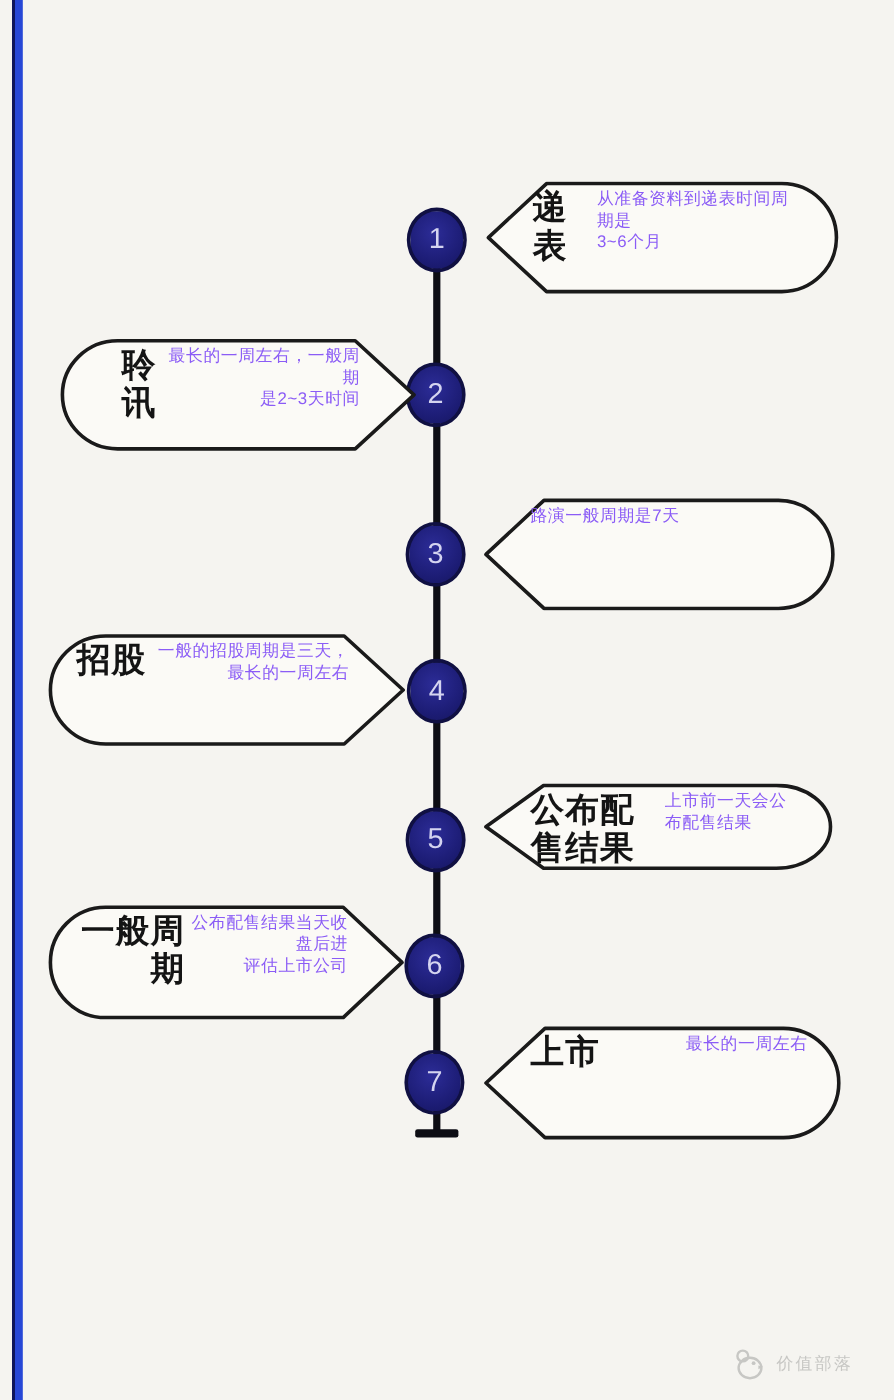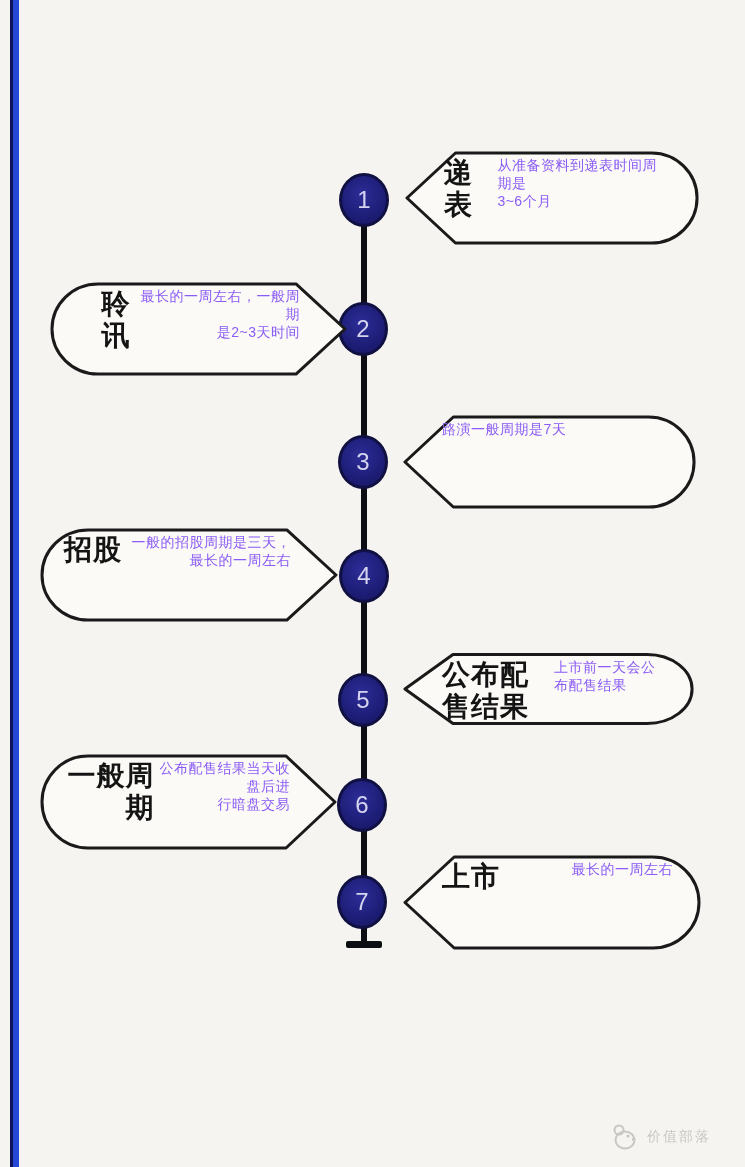"公布配售结果当天收盘后进" div.bdy { text: 行暗盘交易 -> 评估上市公司 }
